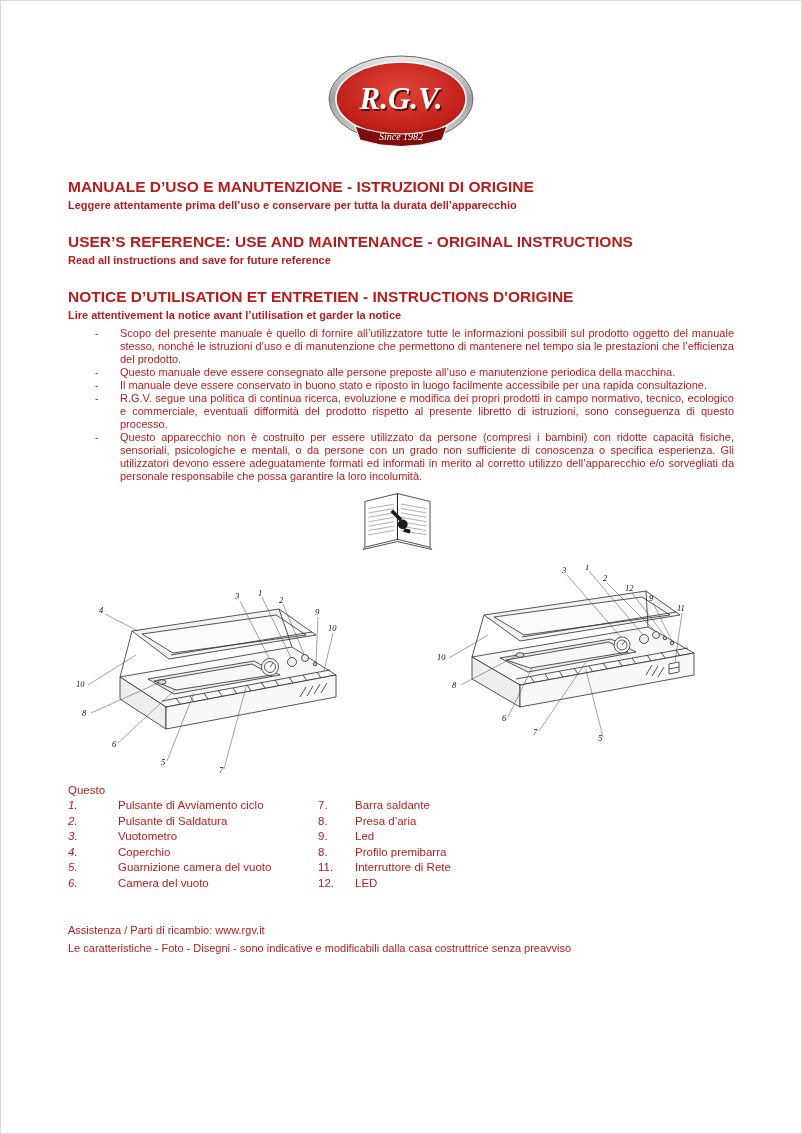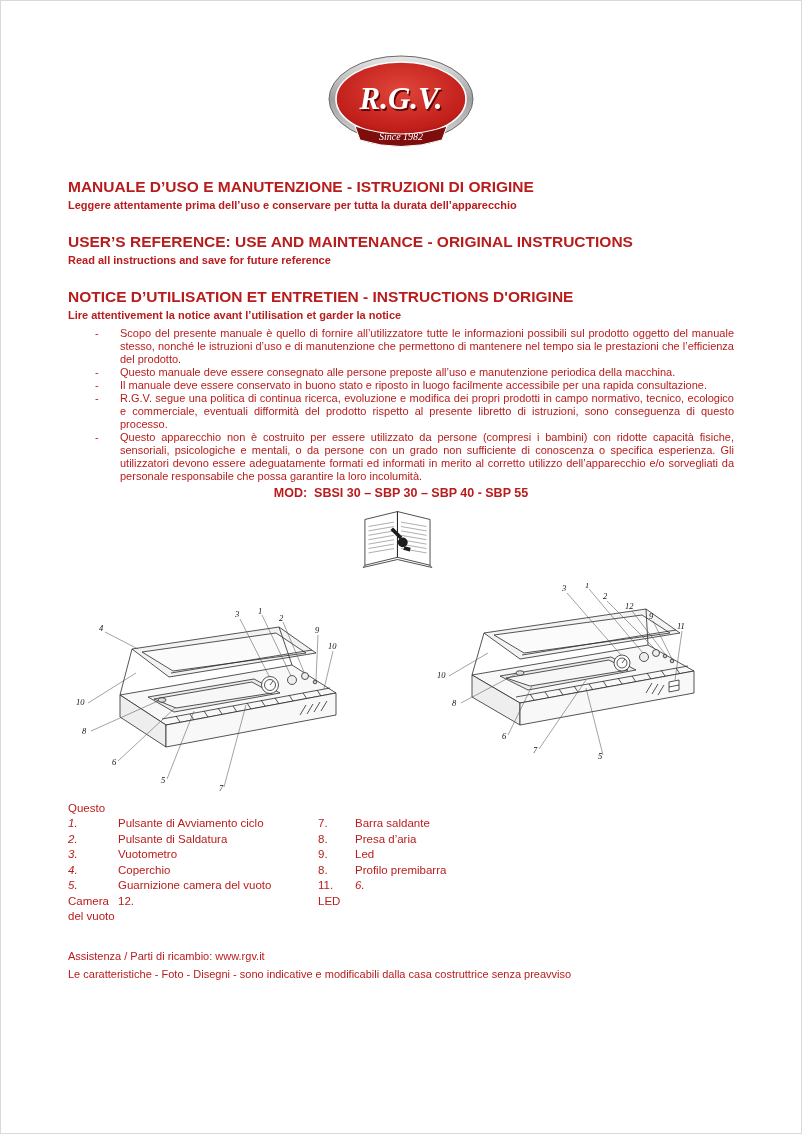"MOD: SBSI 30 – SBP" div.models { html: <div>MOD: SBSI 30 – SBP 30 – SBP 40 - SBP 55</div> -> none }
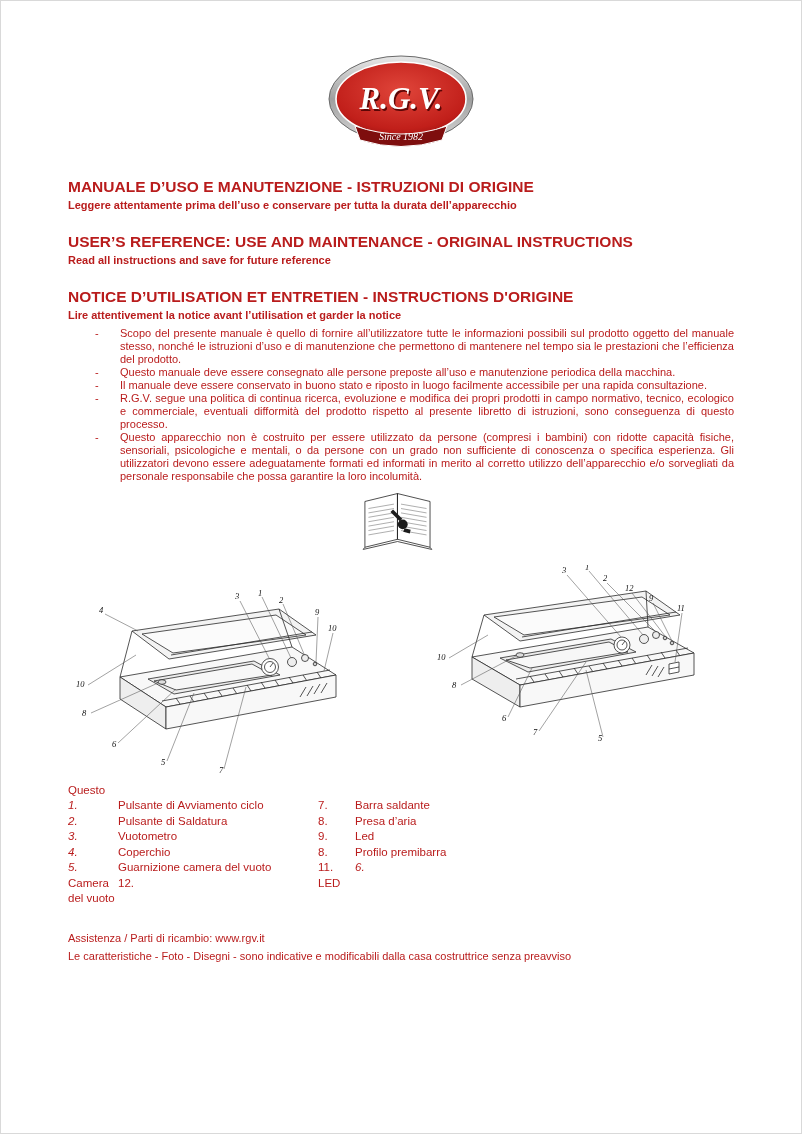"Interruttore di Rete" div { html: none -> <div>Interruttore di Rete</div> }
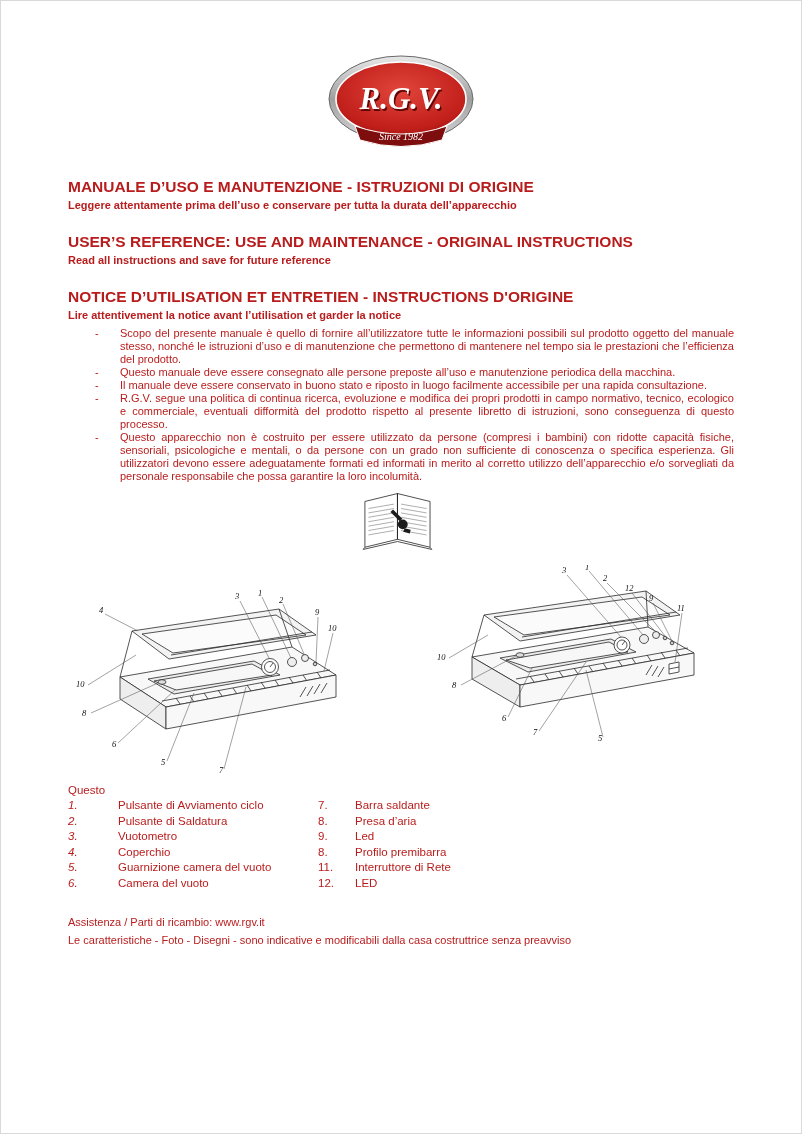"Assistenza / Parti di ricambio:" .footer { margin-top: 22px -> 30px }
